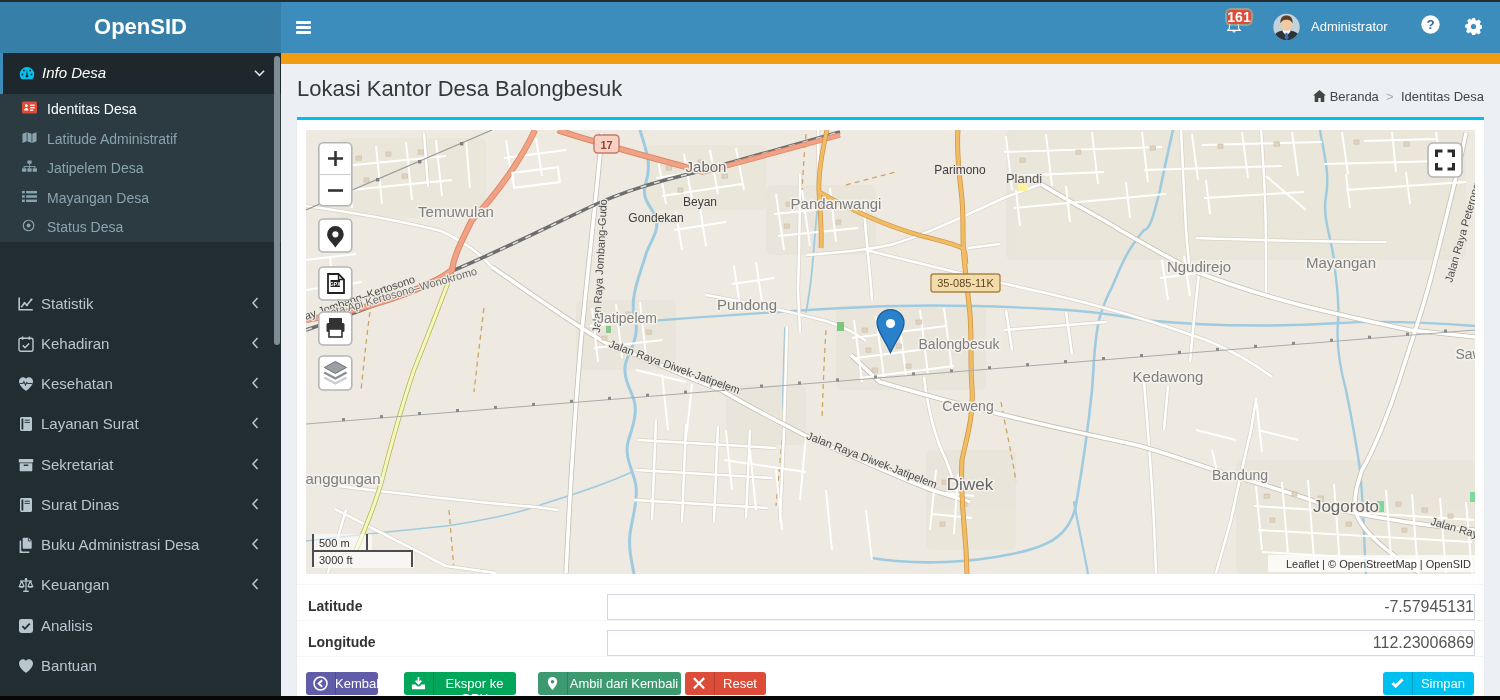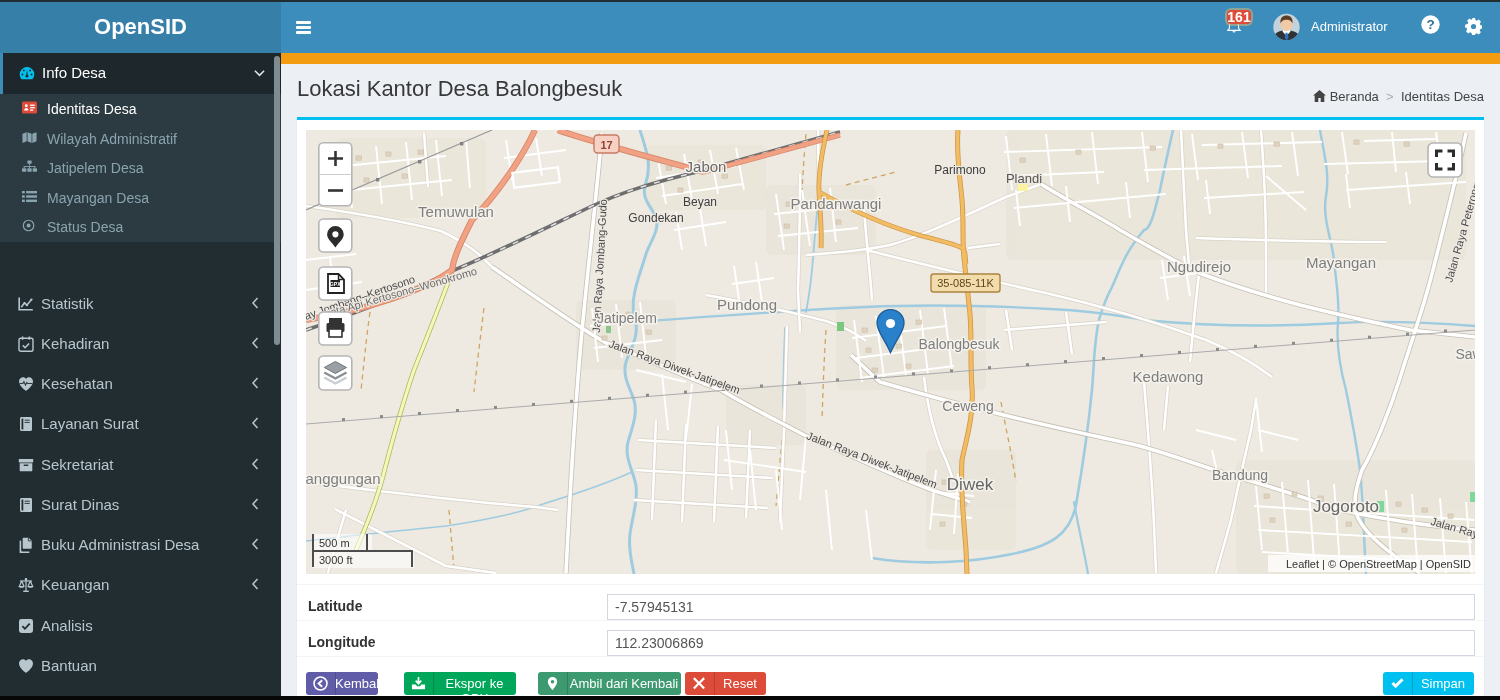"Info Desa" span.abs { font-style: none -> italic }
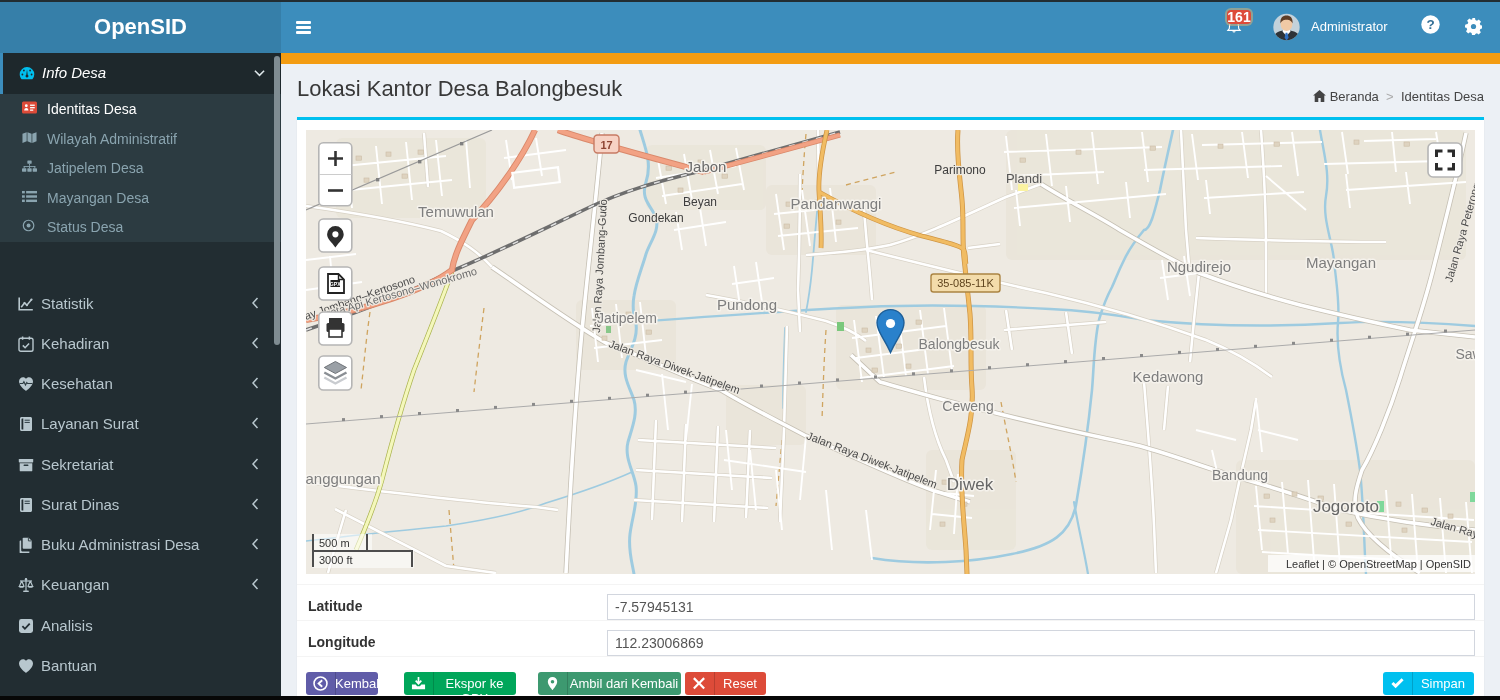"Wilayah Administratif" span.lbl { text: Wilayah -> Latitude }
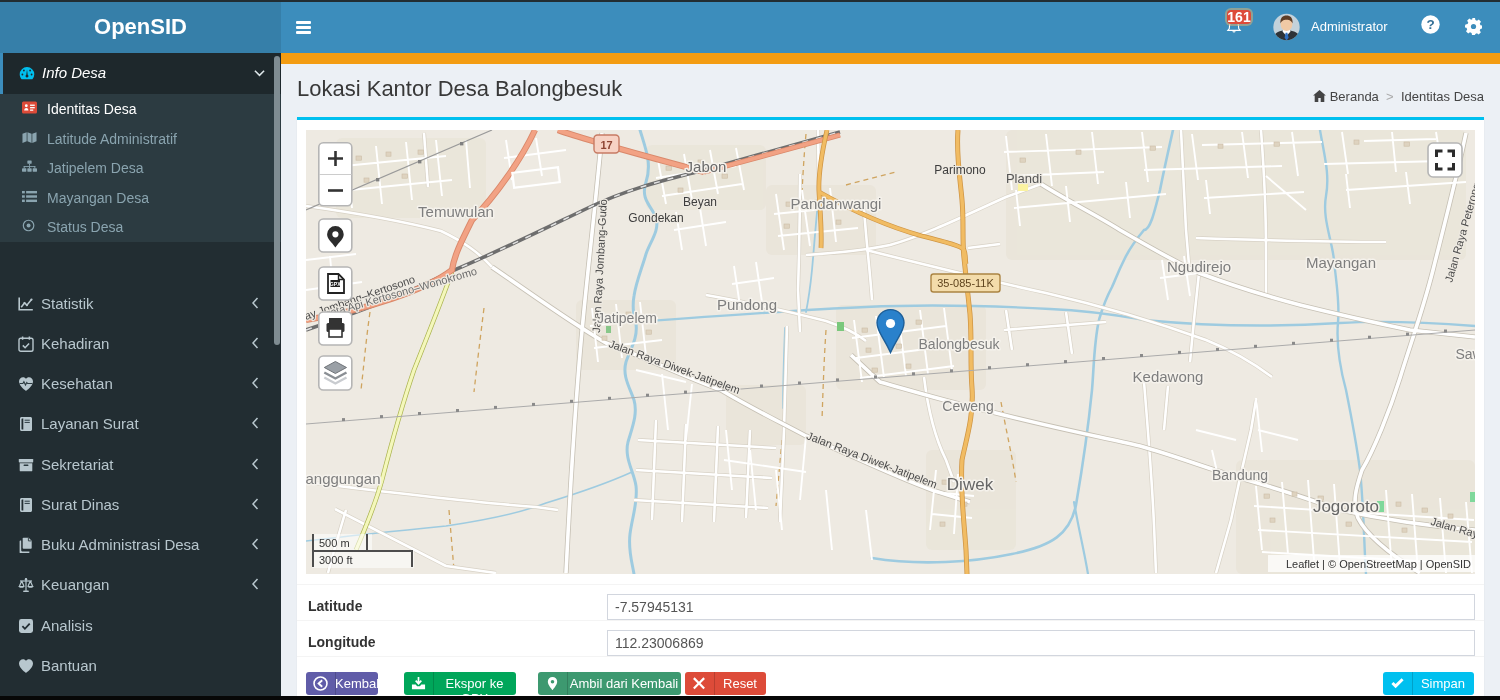"-7.57945131" .finput { font-size: 14px -> 16px; text-align: none -> right }
